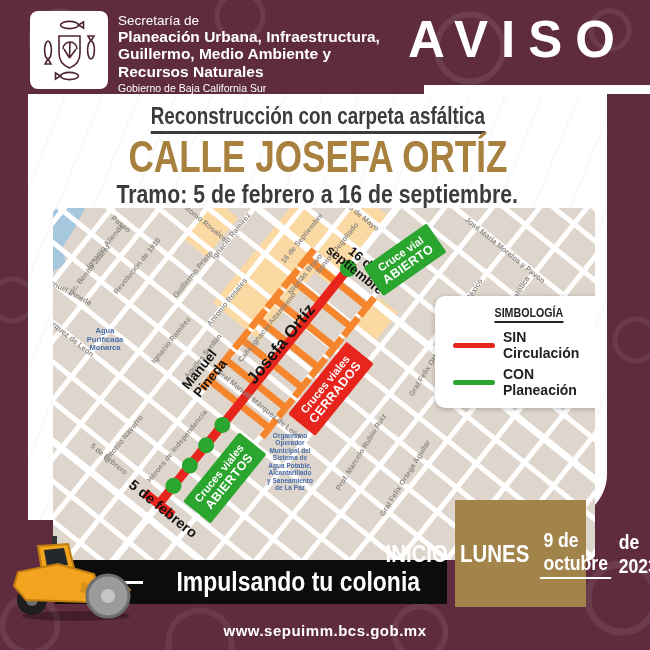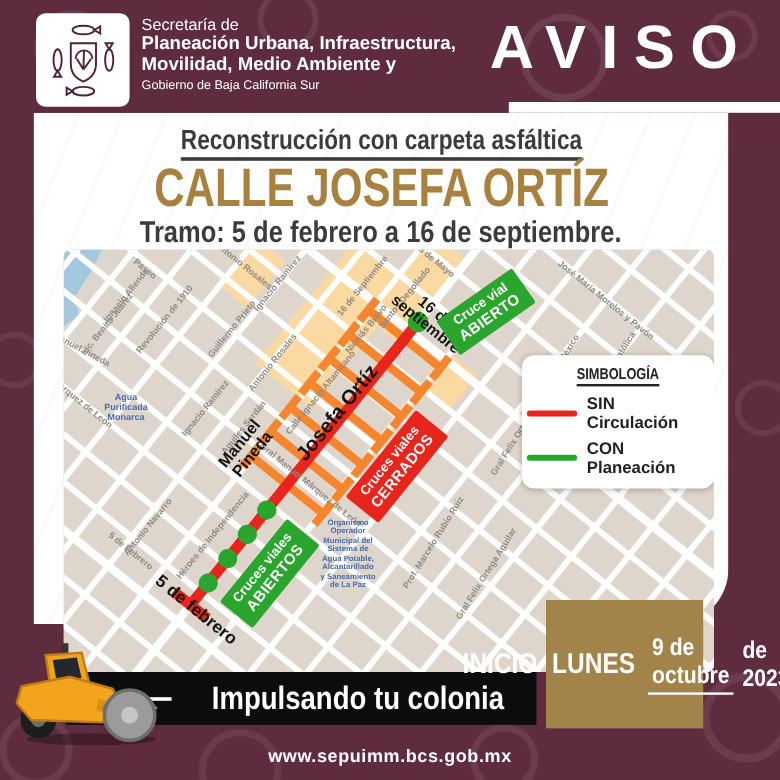"Movilidad, Medio Ambiente y" div.hdr-bold { text: Movilidad -> Guillermo }
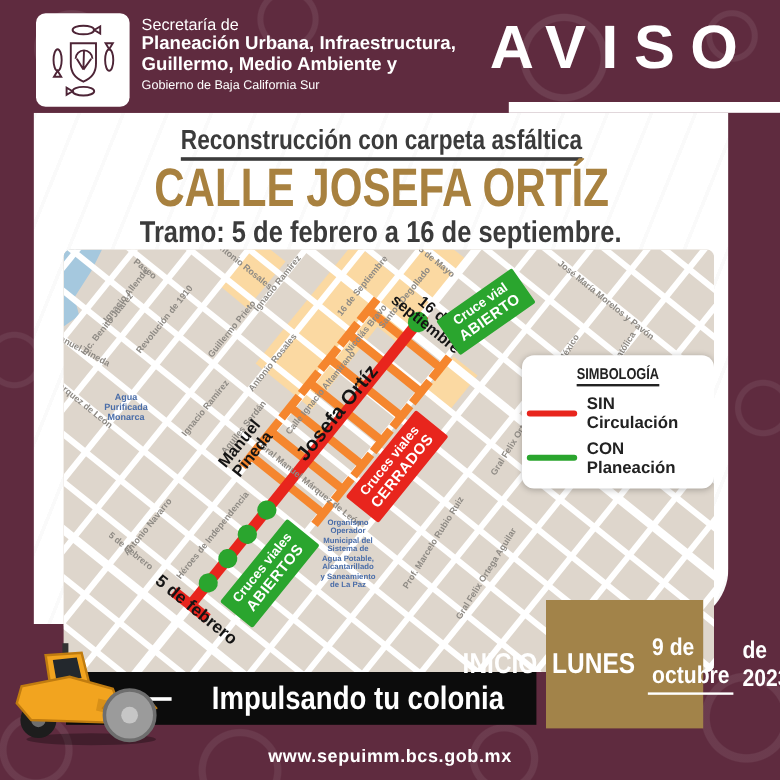"Recursos Naturales" div.hdr-bold { html: none -> <div>Recursos Naturales</div> }
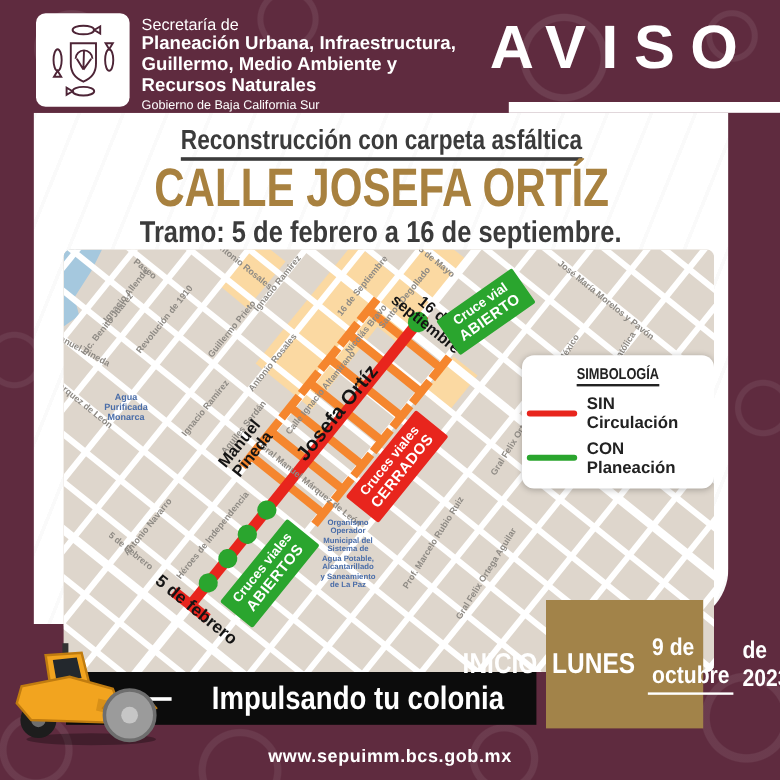"SIMBOLOGÍA" .legend { padding: 7px 4px 10px -> 7px 18px 10px }
